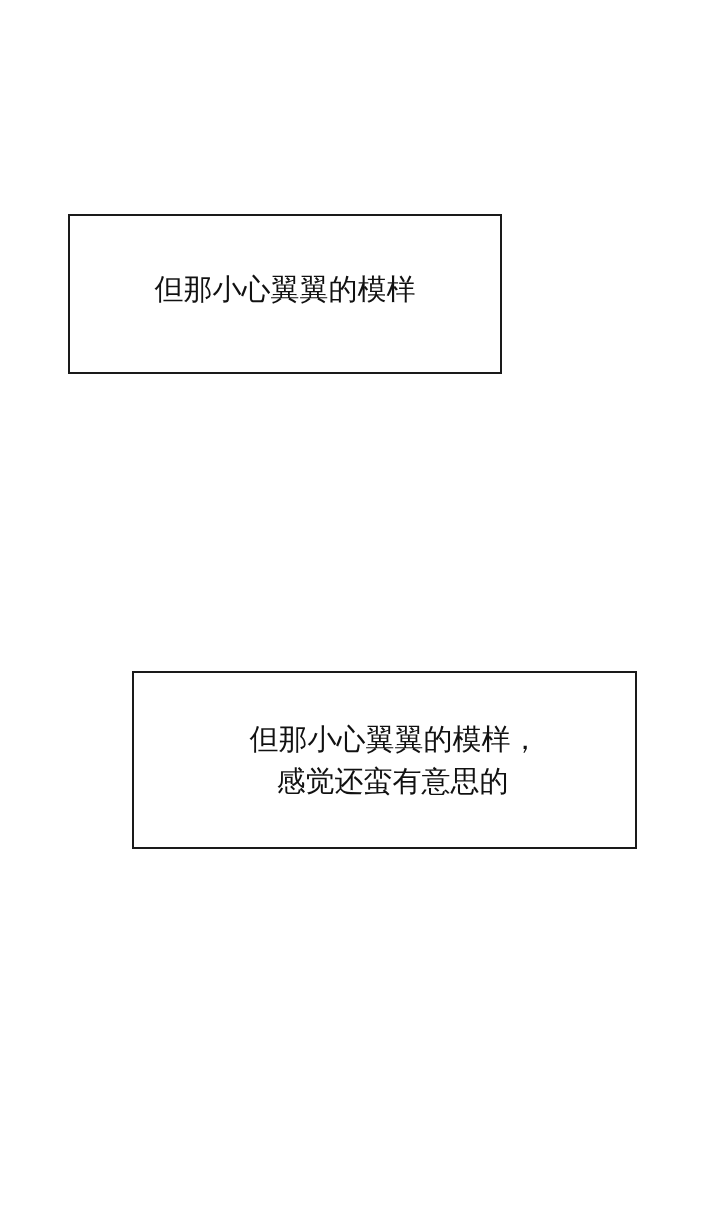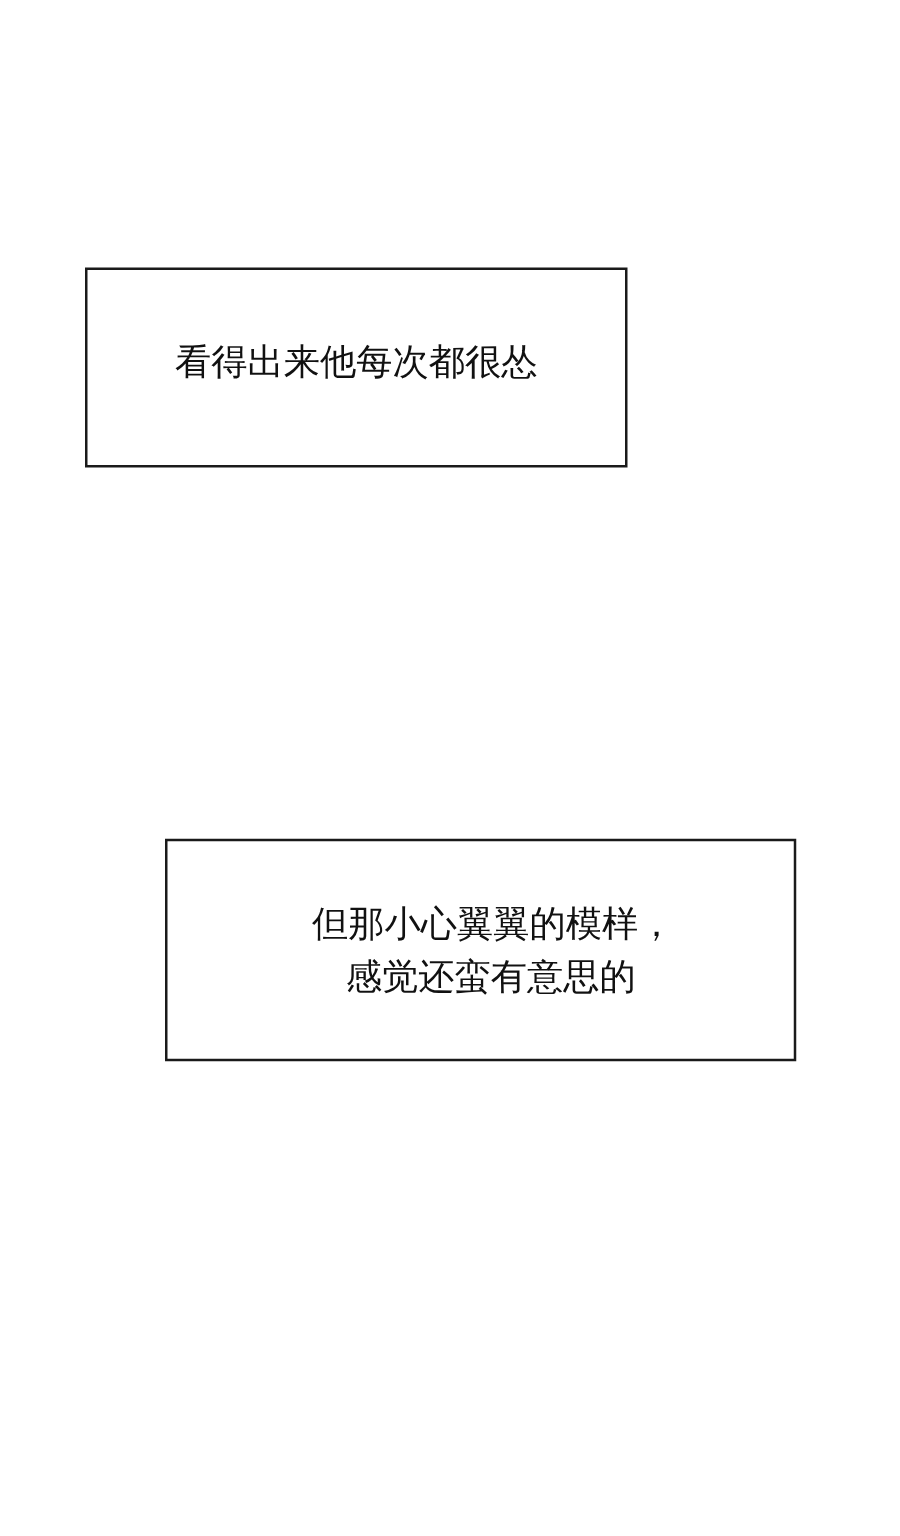"看得出来他每次都很怂" div.caption-line { text: 看得出来他每次都很怂 -> 但那小心翼翼的模样 }
